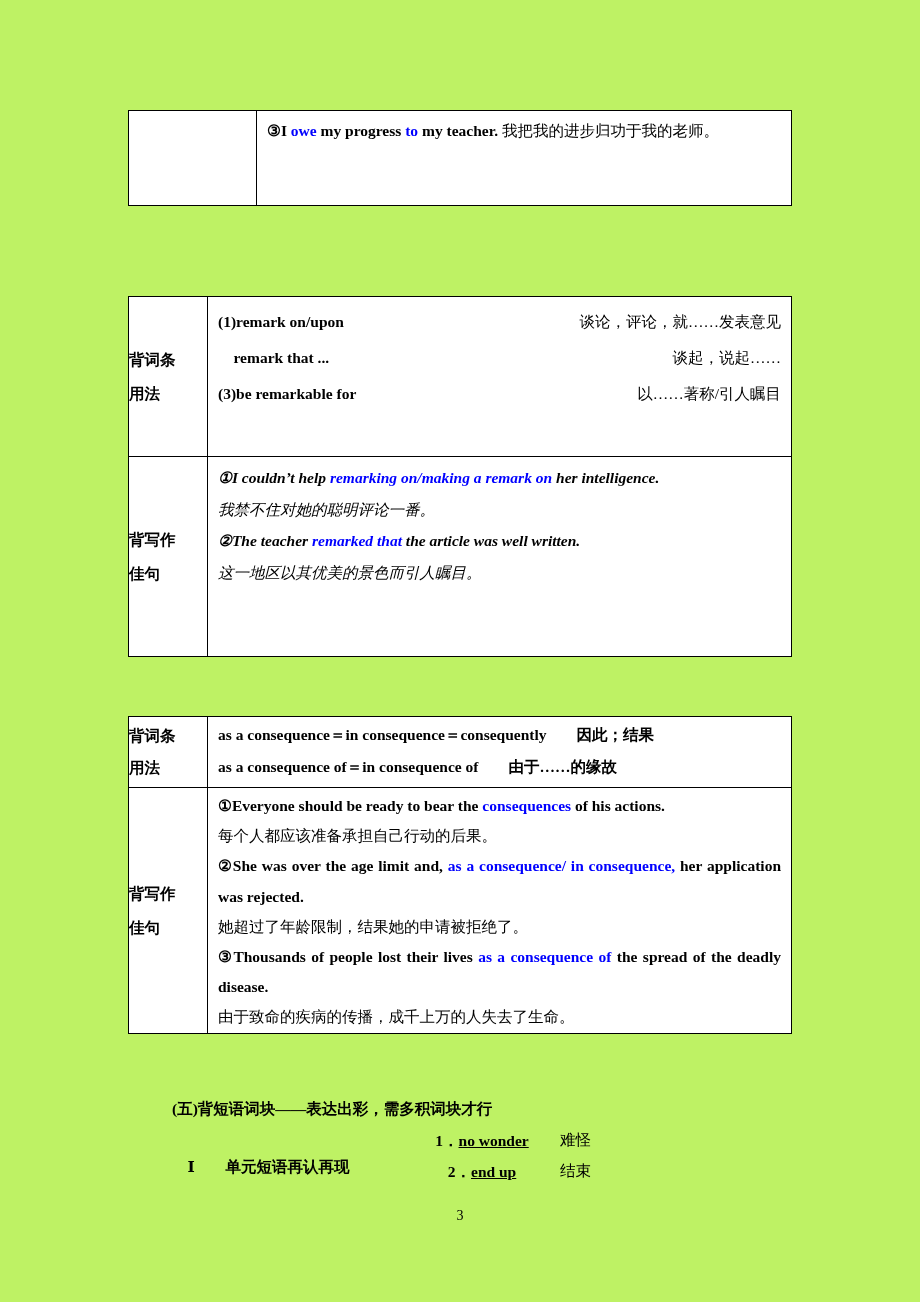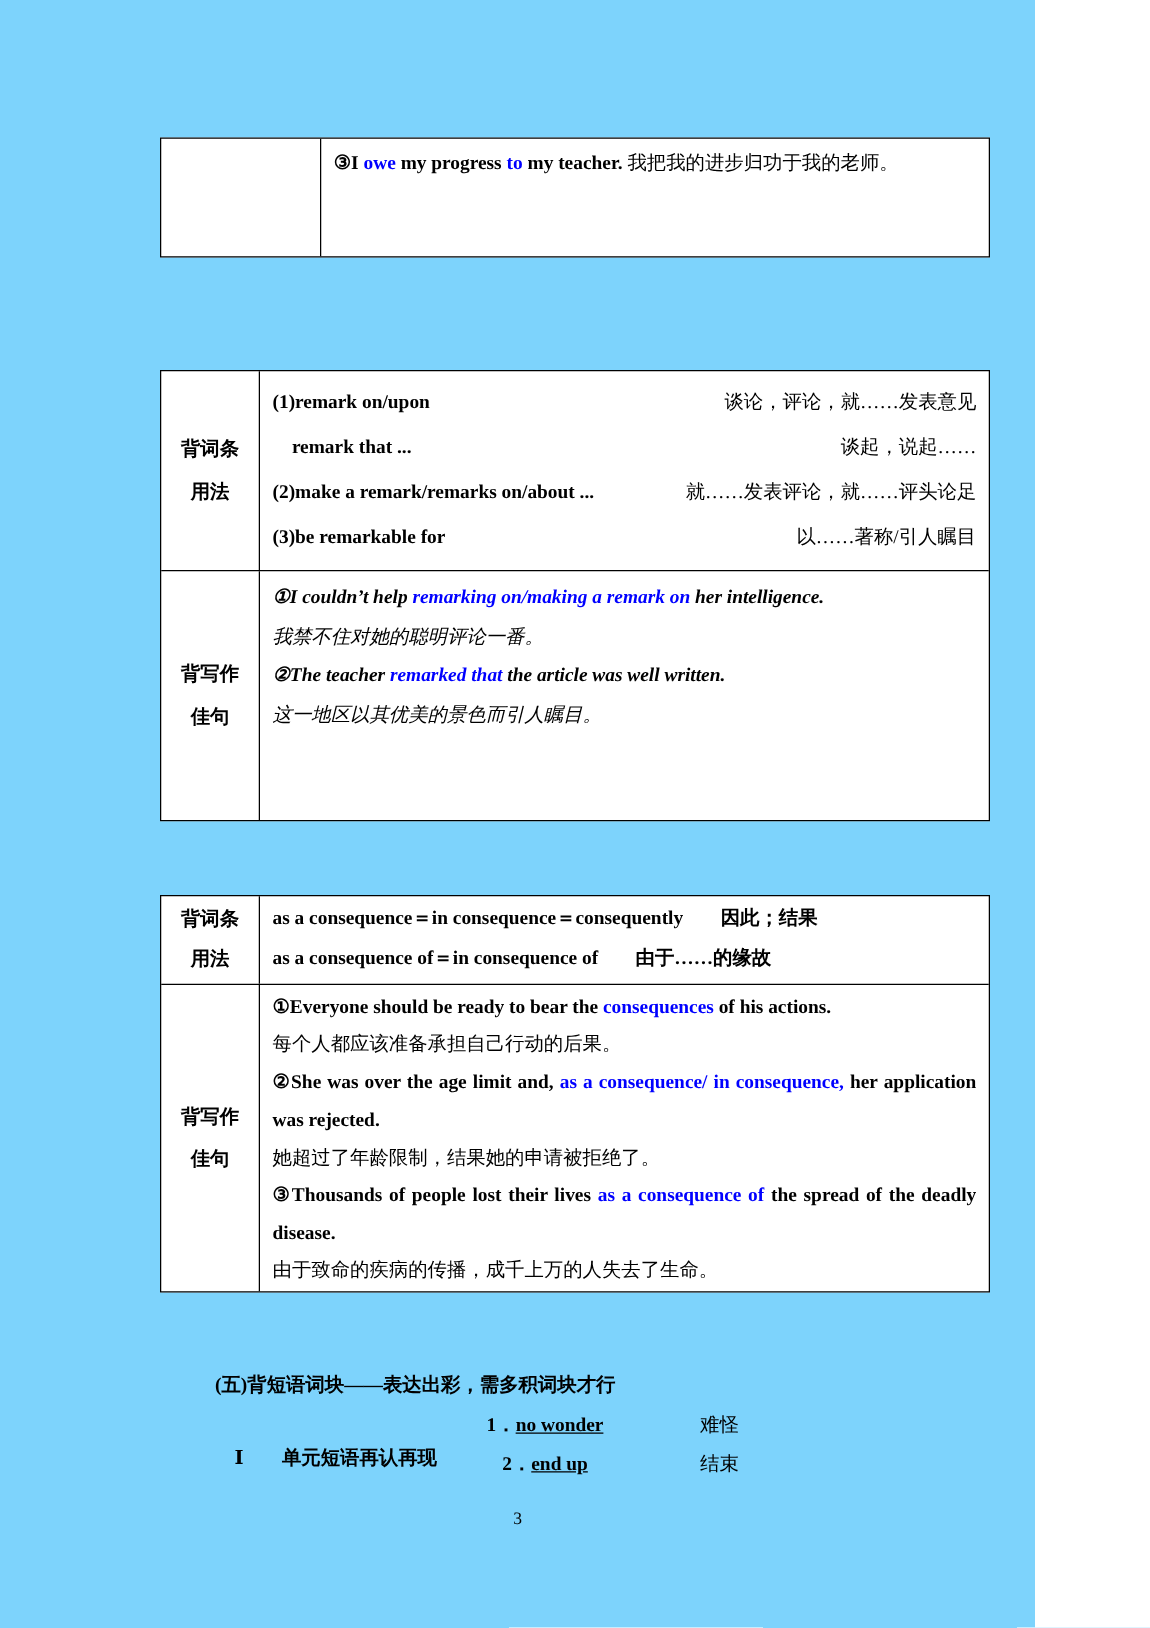"③I owe my progress to" .page { background: #7dd3fc -> #bef264; width: 828px -> 920px }
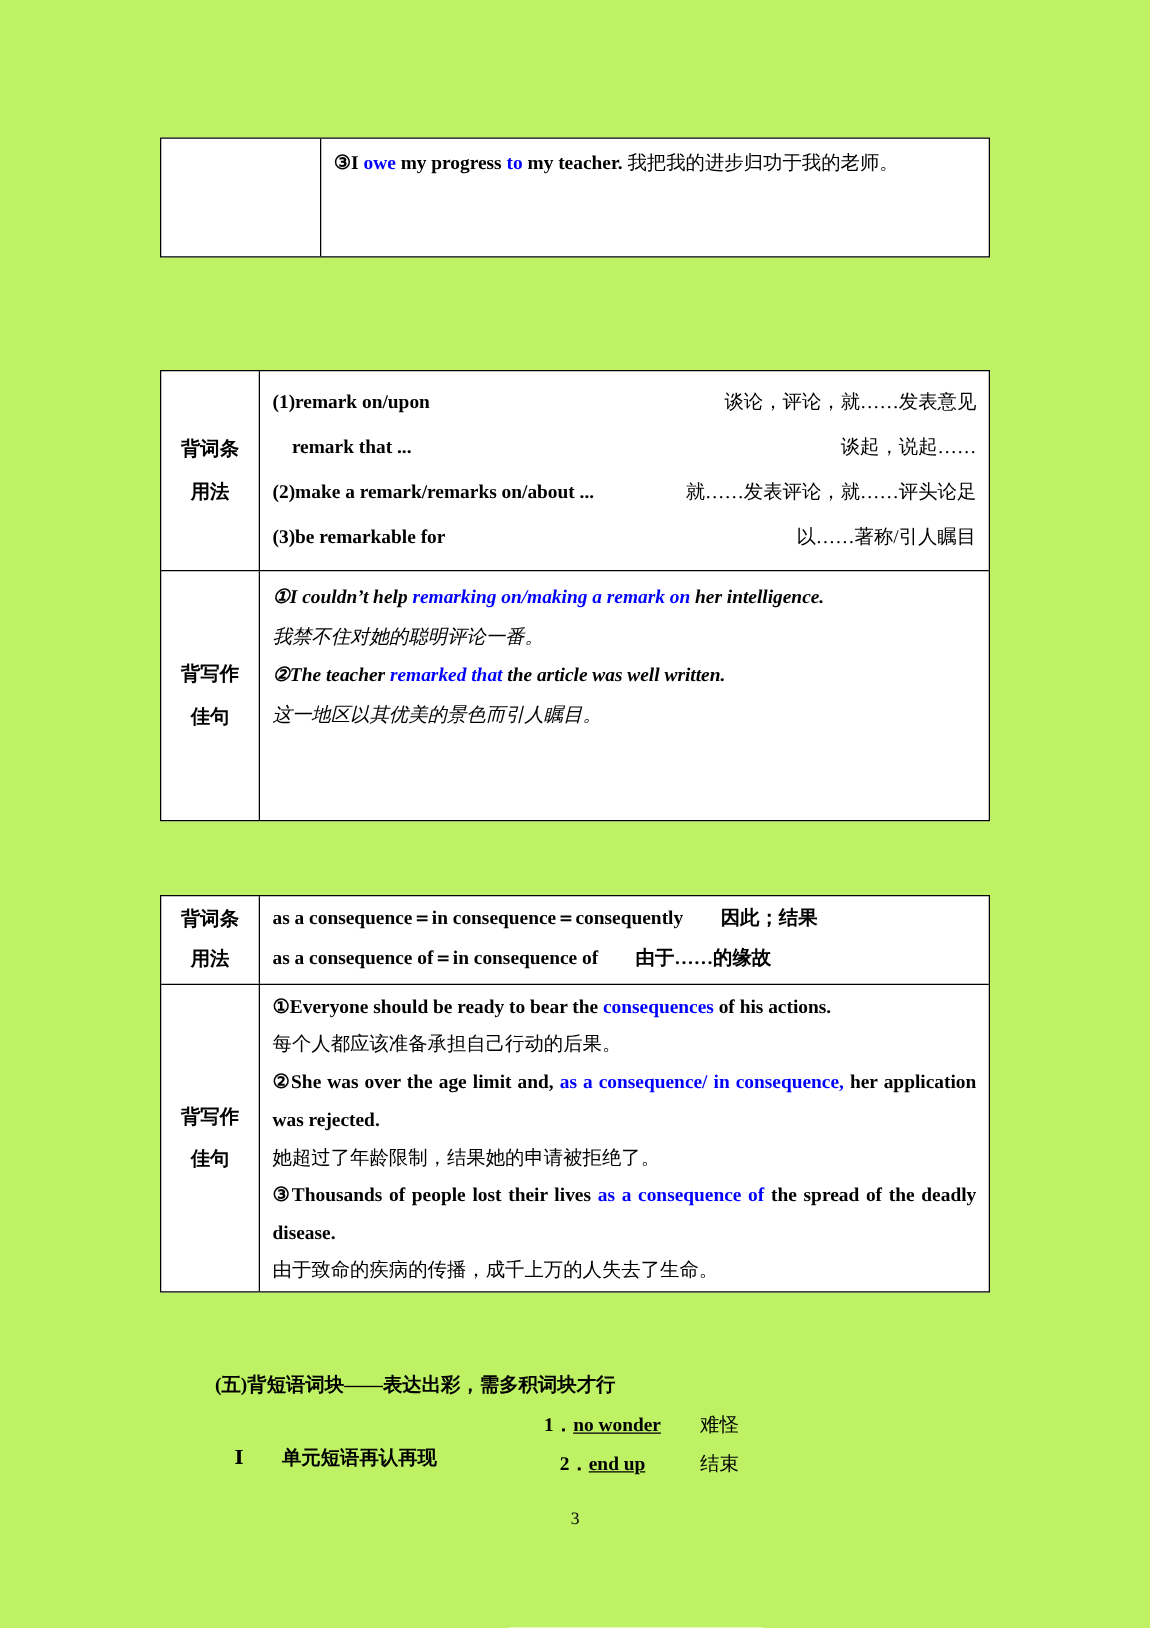"背词条" .tlabel { align-items: center -> flex-start }
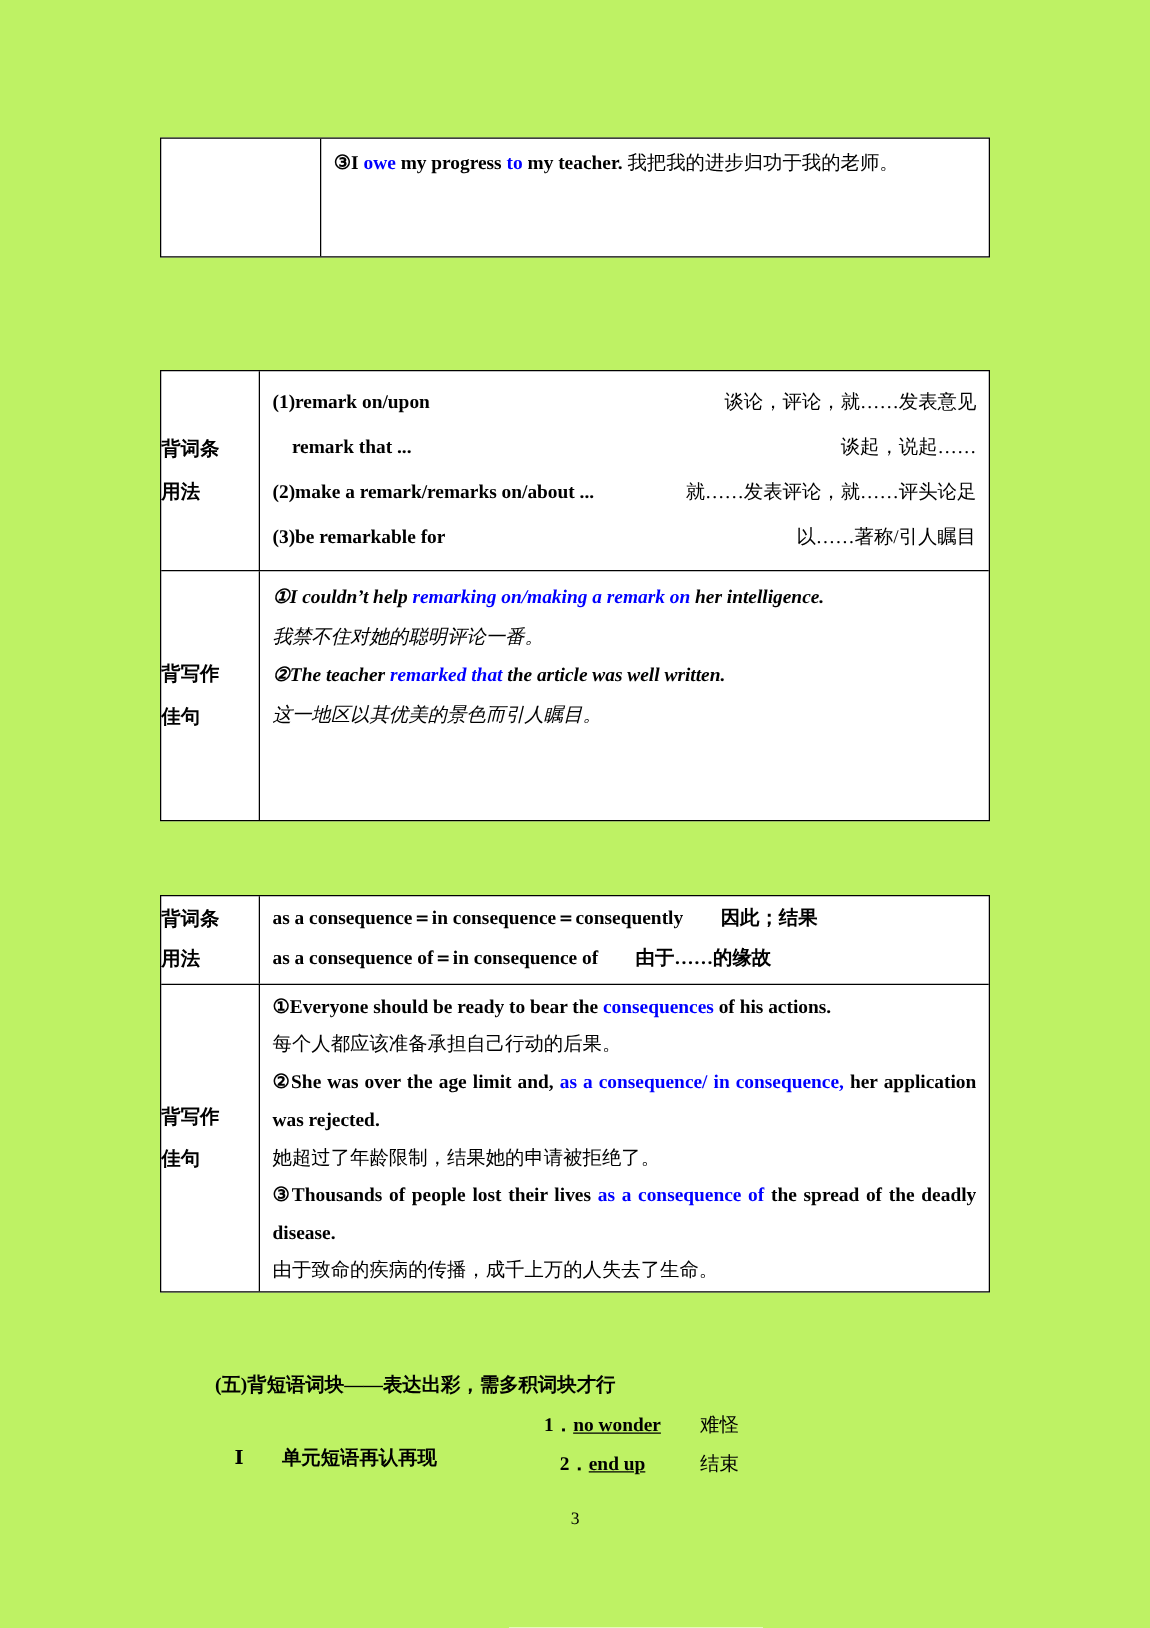"(2)make a remark/remarks on/about ..." div.urow { html: <div> <span>(2)make a remark/remarks on/about ...</span> <span>就……发表评论，就……评头论足</span> </div> -> none }
